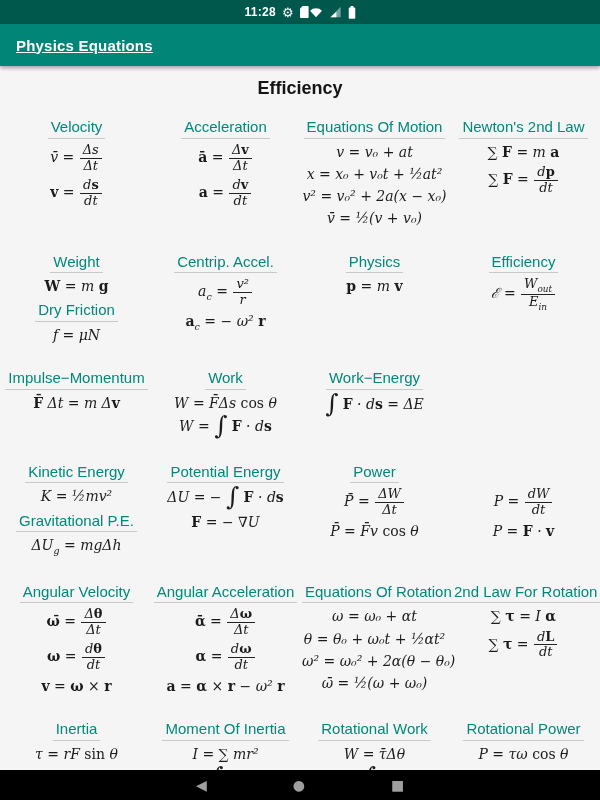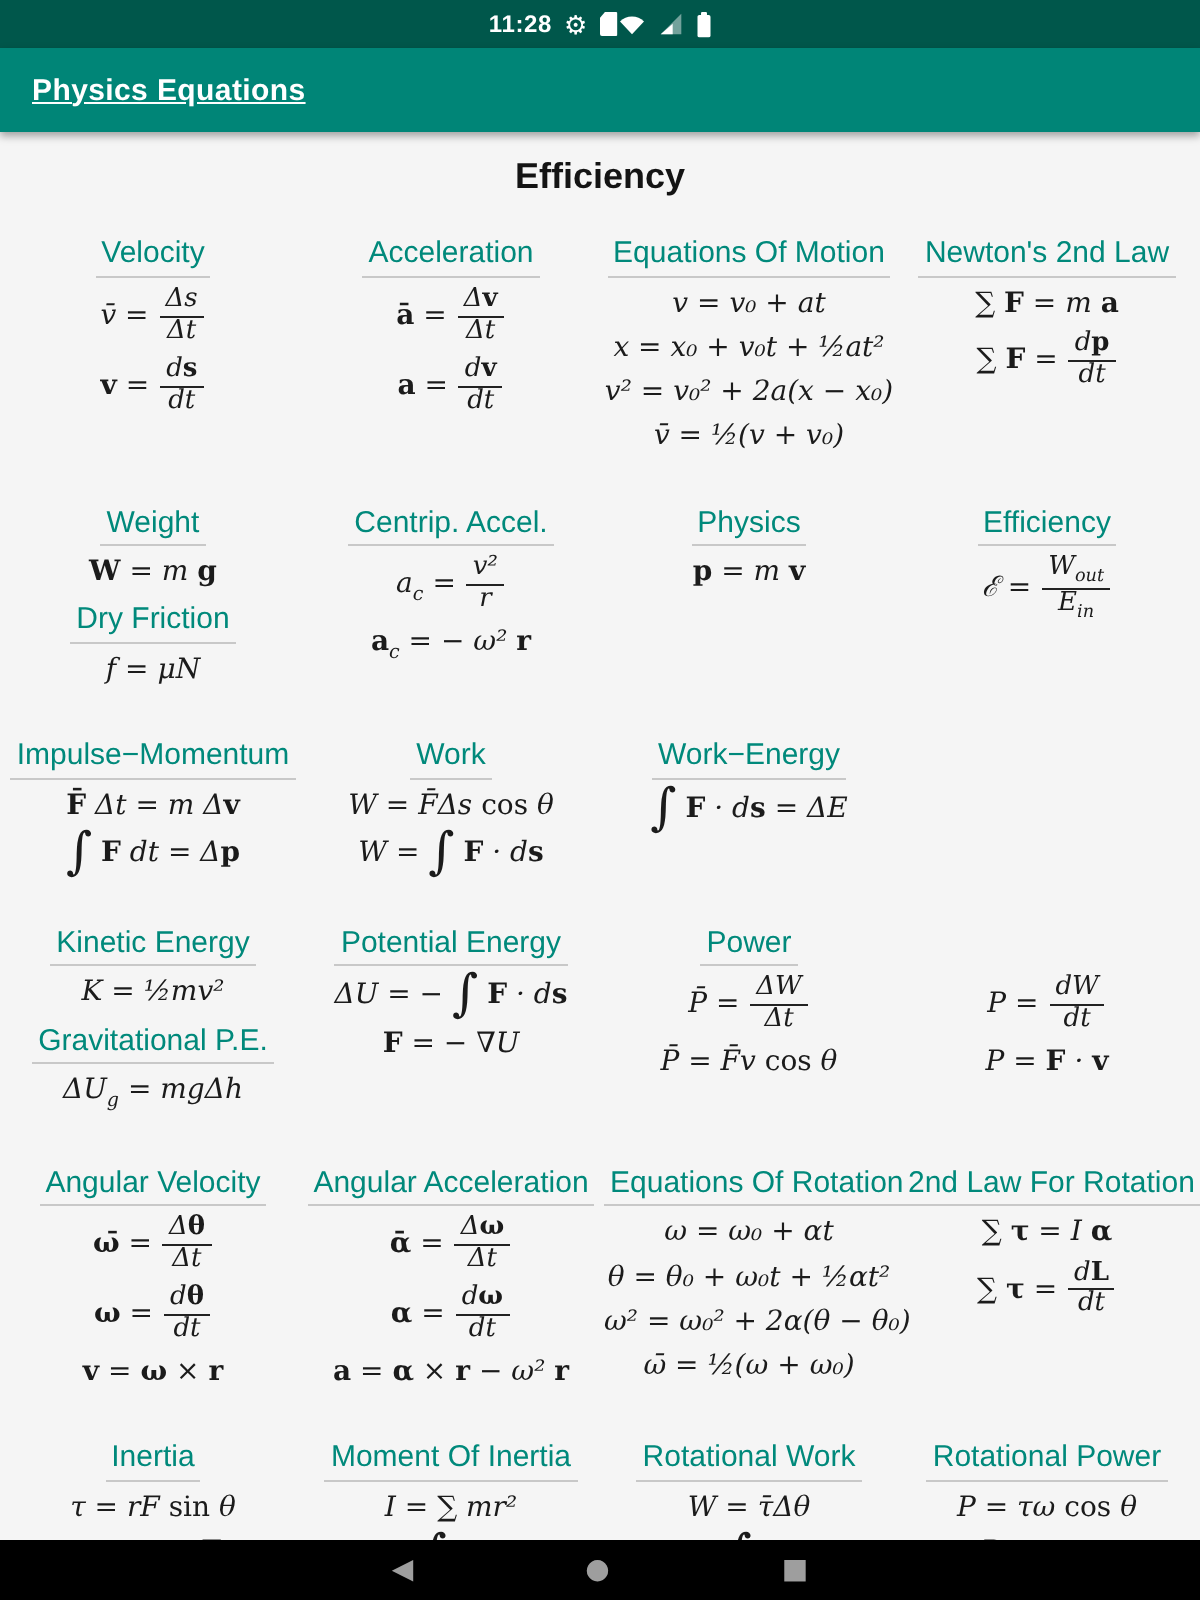"∫ F dt = Δp" div.eq { html: <div><span>∫</span> <span>F</span> dt = Δ<span>p</span></div> -> none }
